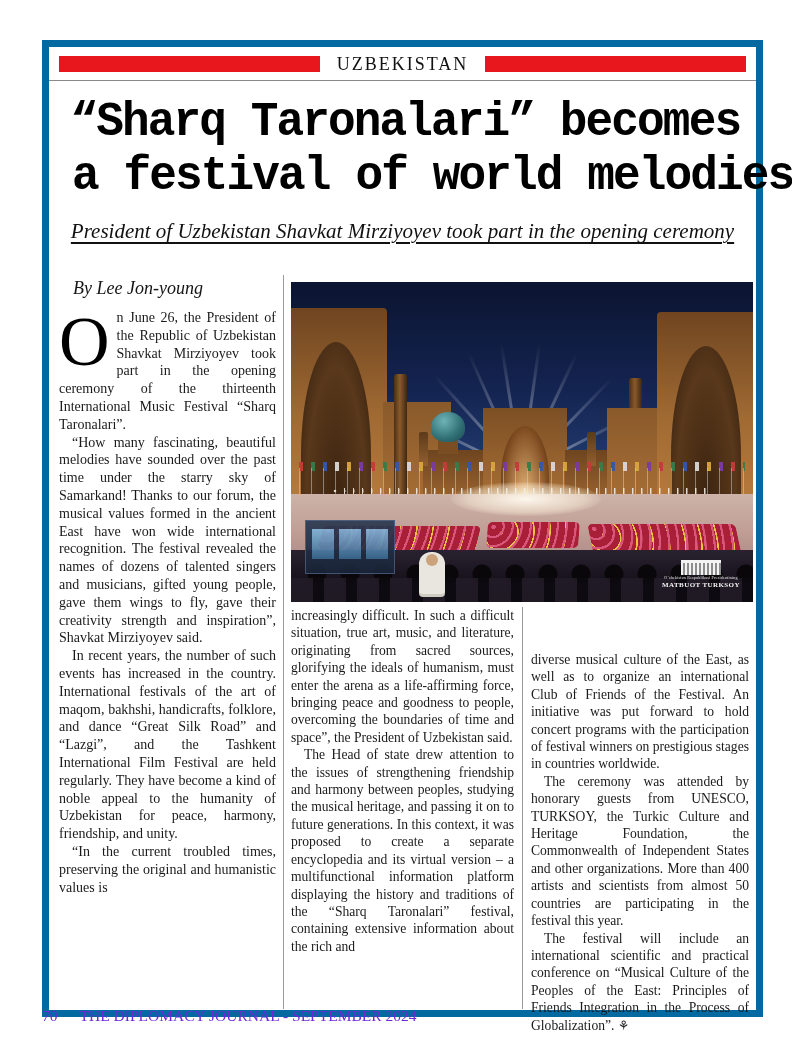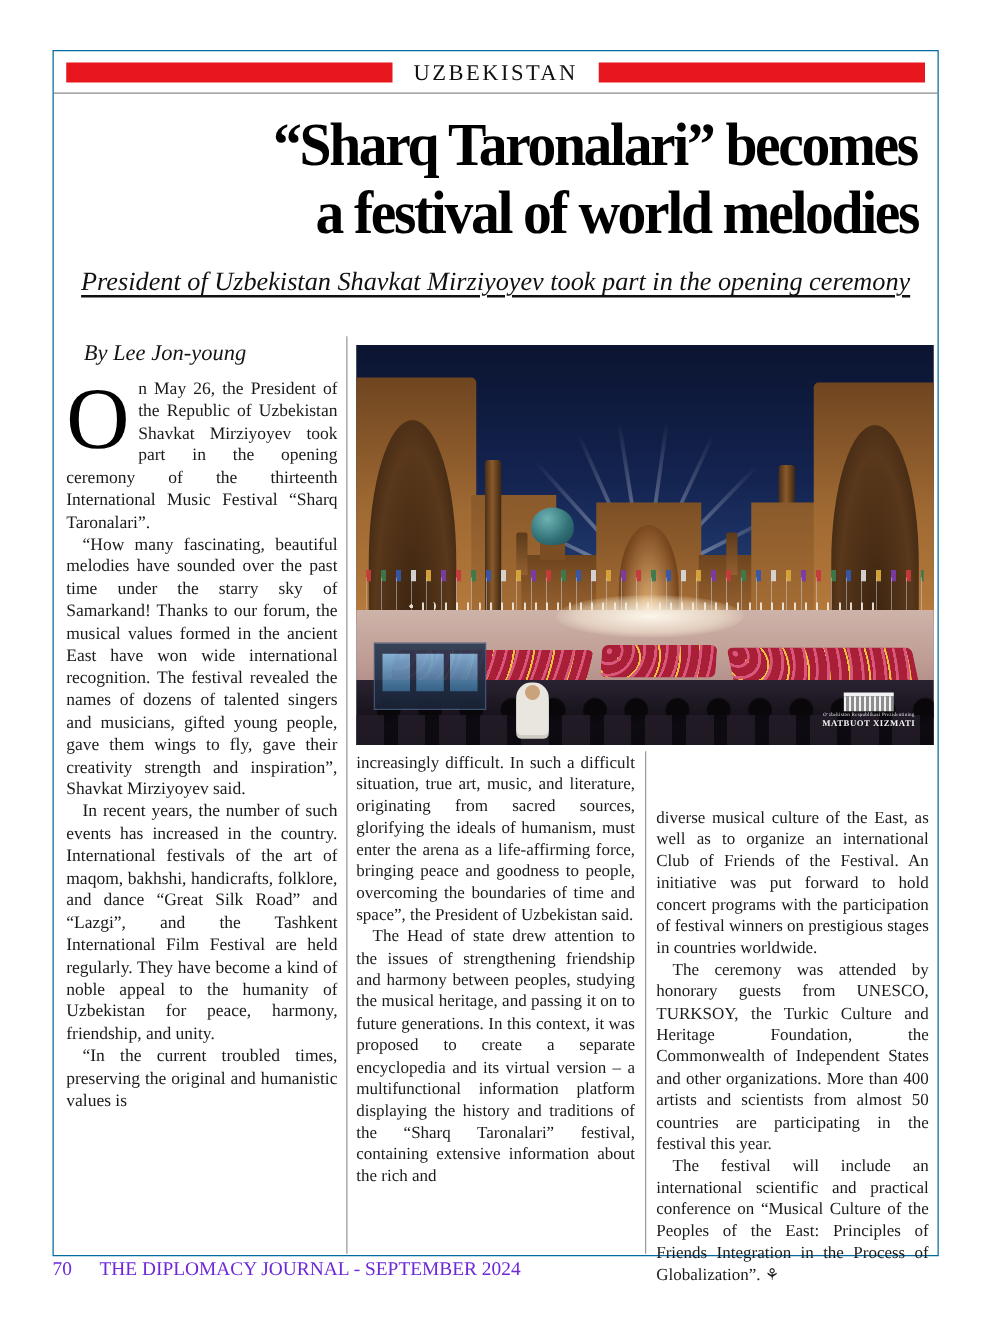"UZBEKISTAN" .page-box { border: 1px solid #0369a1 -> 7px solid #0369a1 }
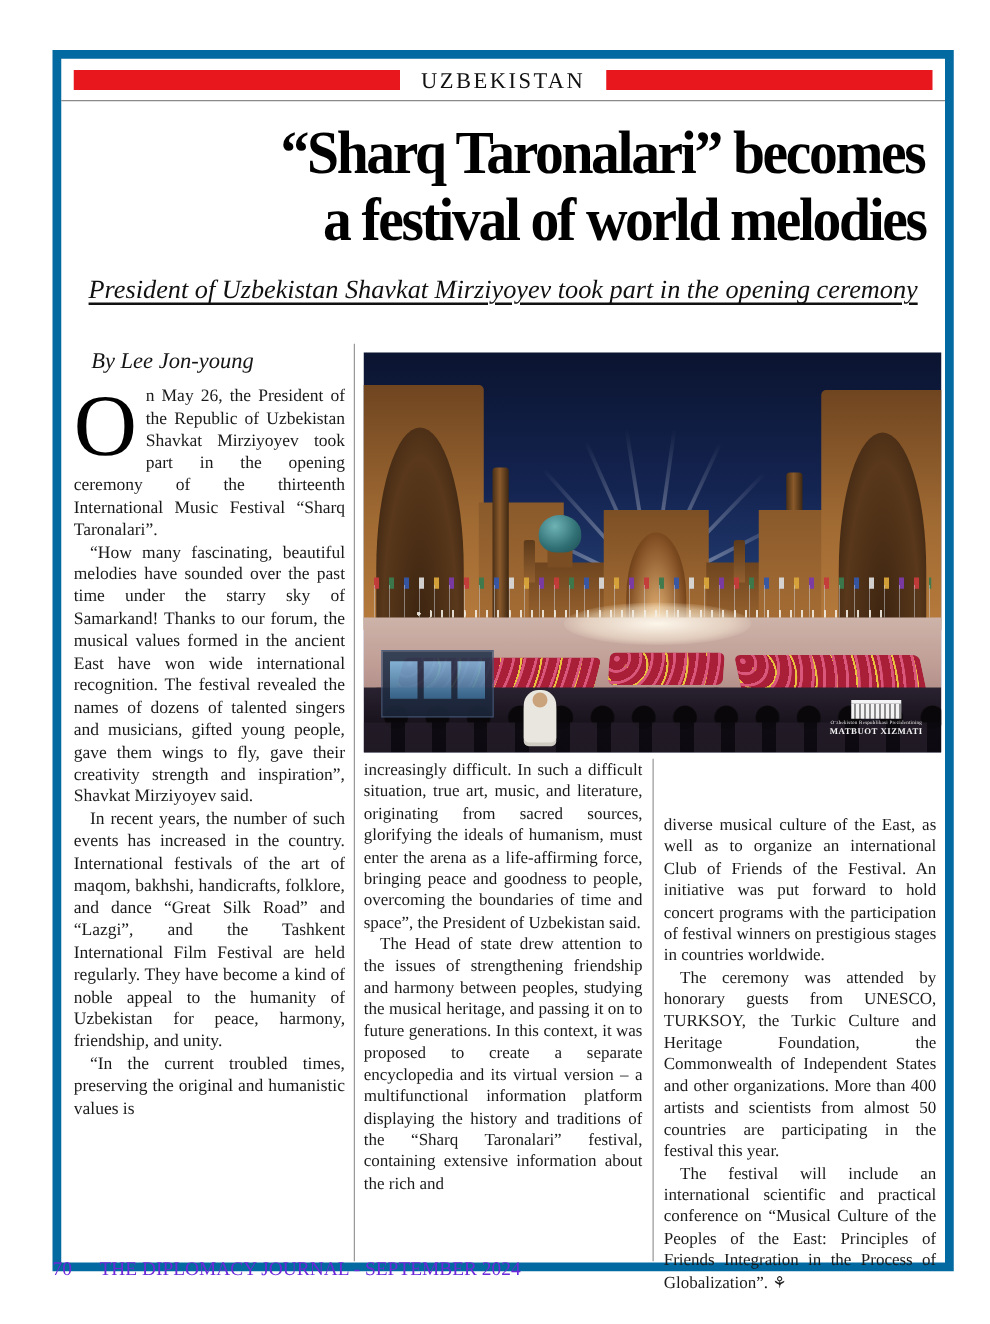"“Sharq Taronalari” becomes" .headline { font-family: Liberation Serif, serif -> Liberation Mono, monospace; text-align: right -> center }
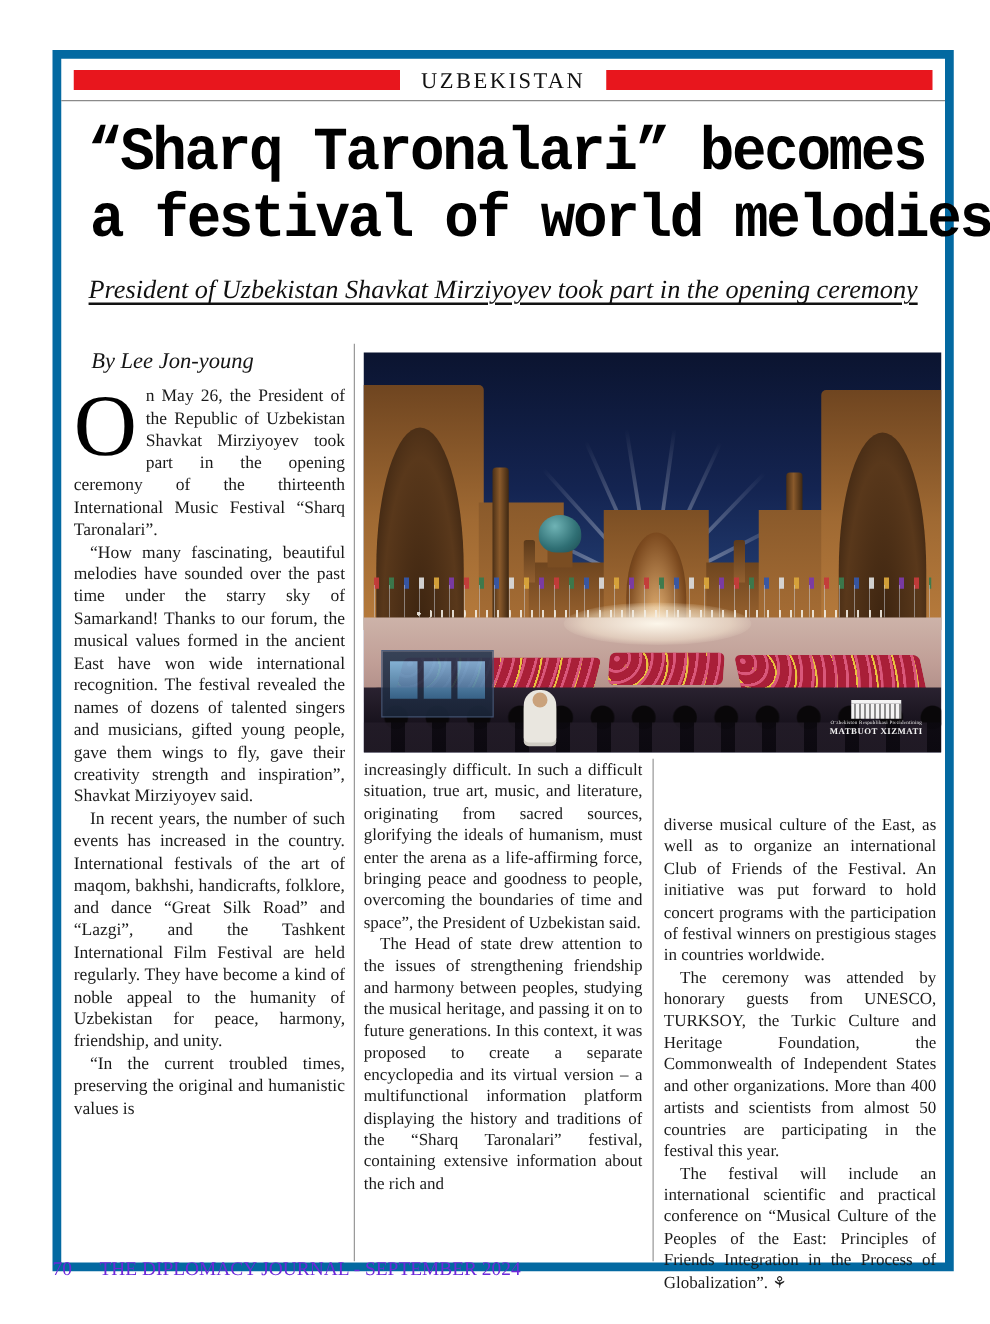"n May 26, the President" span { text: May -> June }
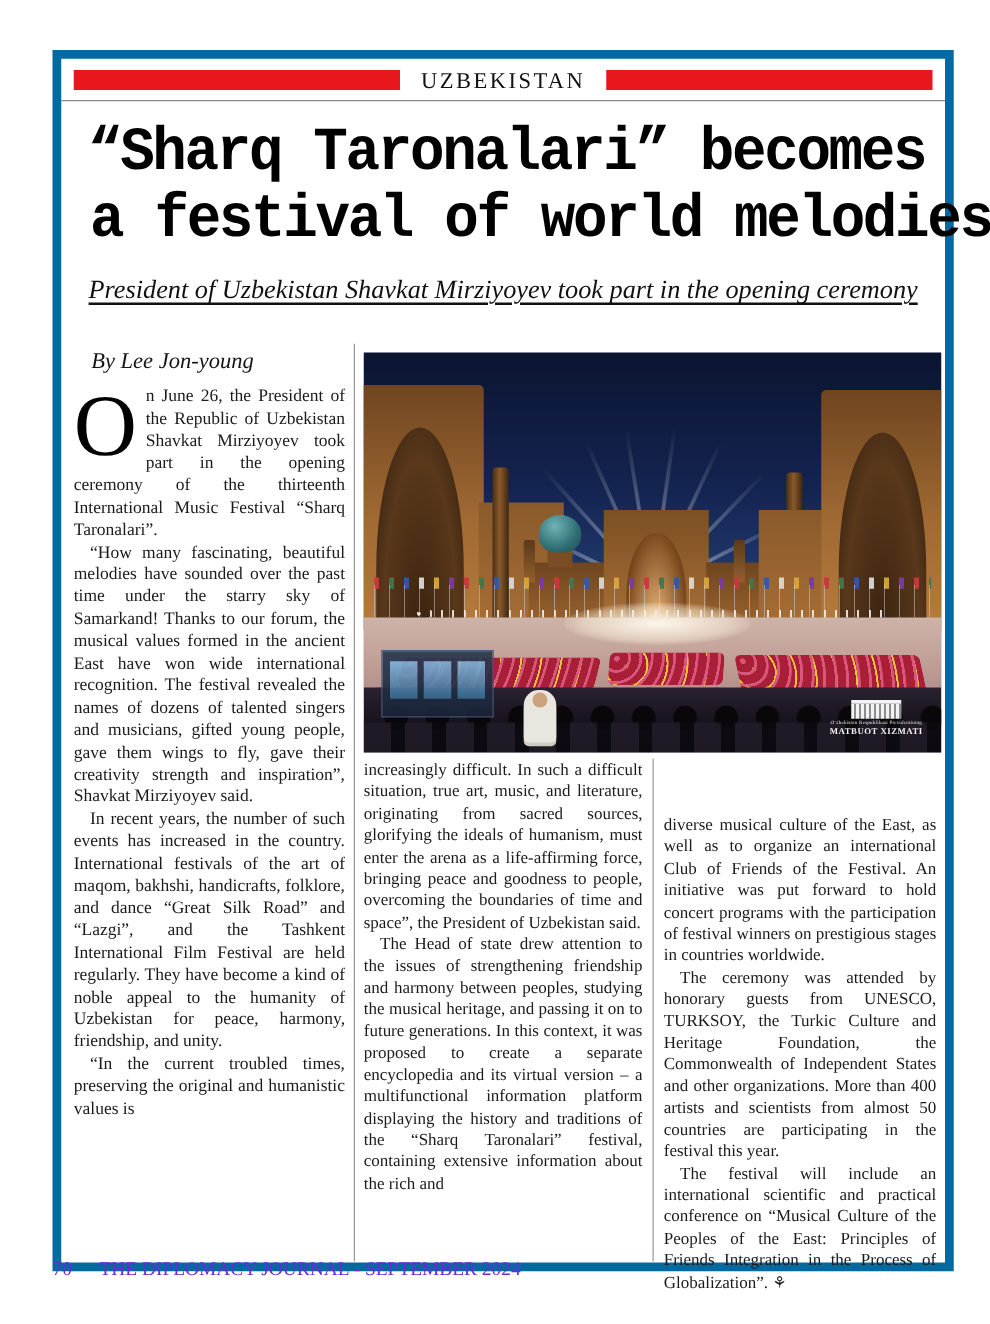"MATBUOT XIZMATI" div.wline2 { text: XIZMATI -> TURKSOY }
